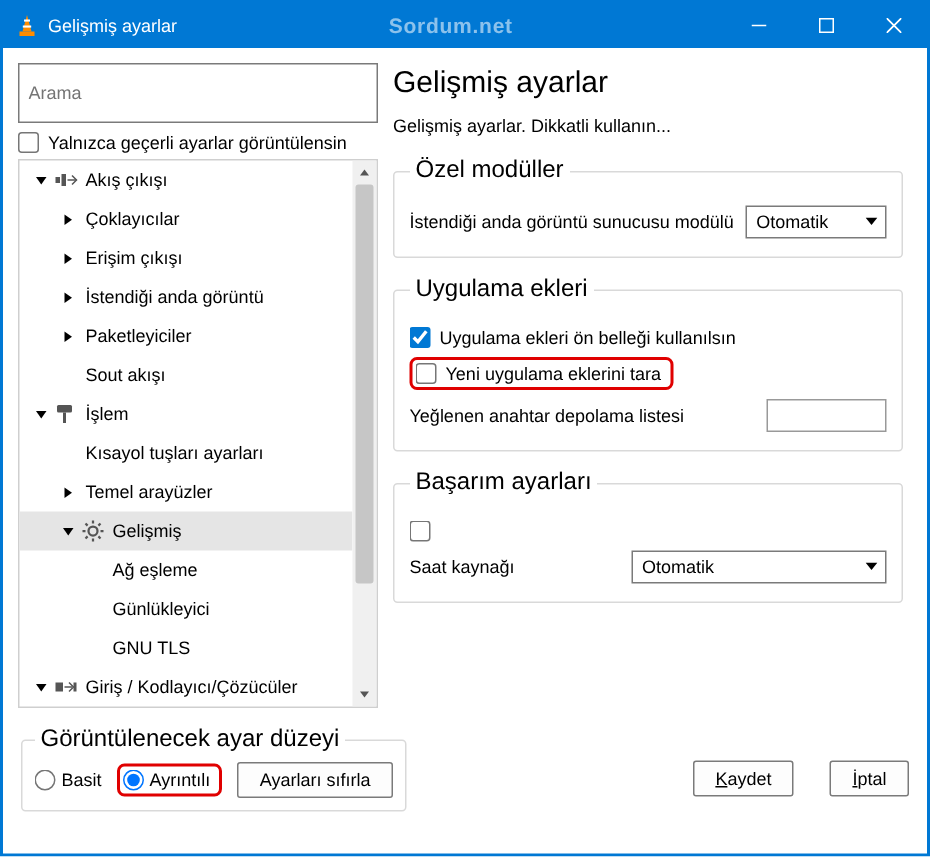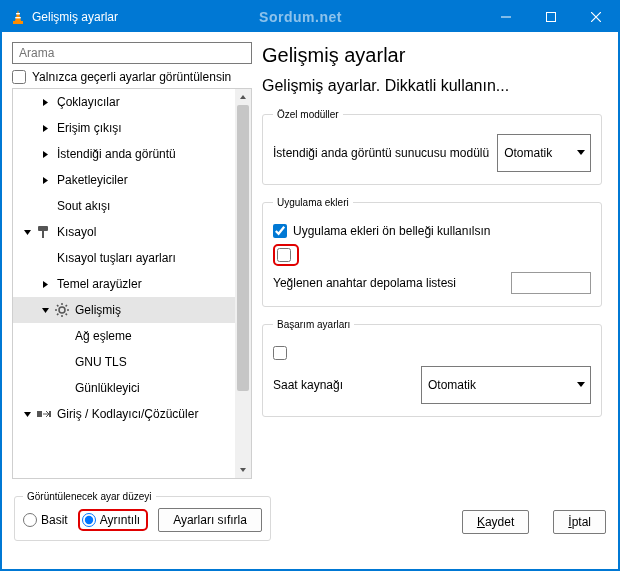"Arama" .search-input { height: 22px -> 40px }
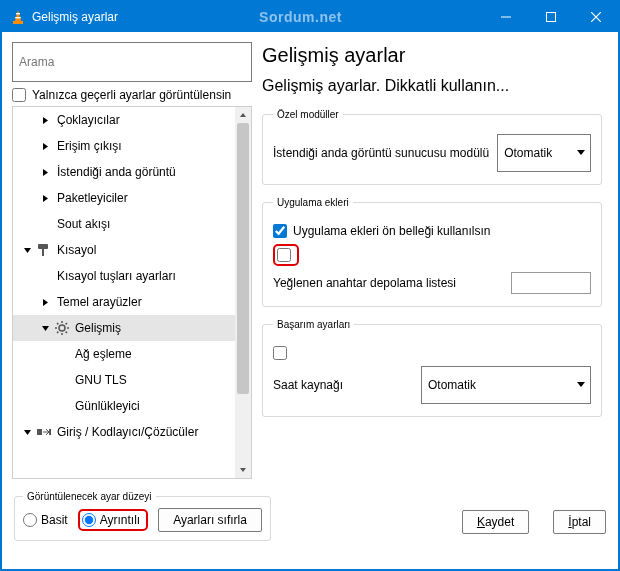"Gelişmiş ayarlar. Dikkatli kullanın..." .page-sub { font-size: 16px -> 12px }
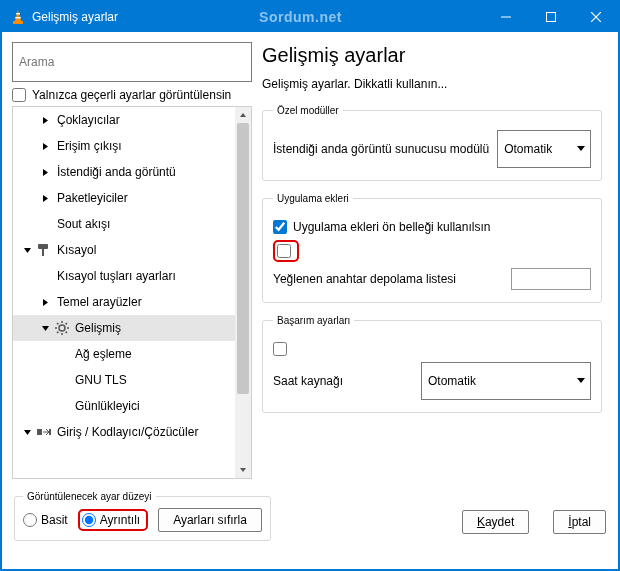"Akış çıkışı" div.tree-row { html: none -> <div> <span></span> <span> <svg> <path></path> </svg> </span> <span> <svg> <rect></rect> <rect></rect> <path></path> <path></path> </svg> </span> <span>Akış çıkışı</span> </div> }
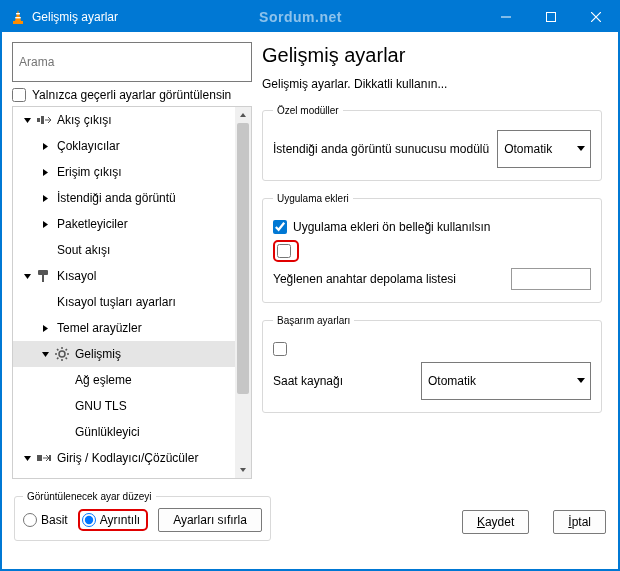"Özel modüller" legend { font-size: 10px -> 16px }
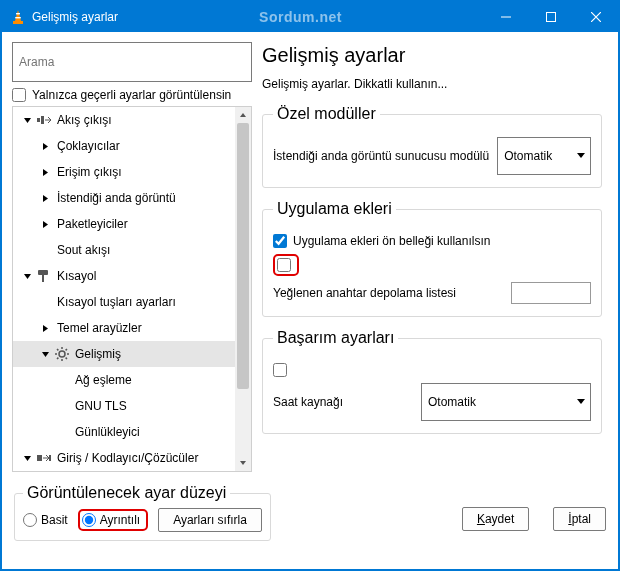"Otomatik" .form-row .combo { height: 38px -> 22px }
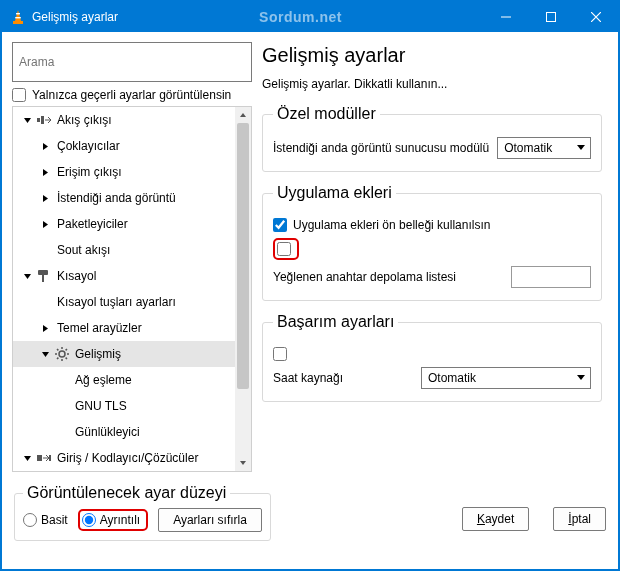"Yeni uygulama eklerini tara" span { html: none -> <span>Yeni uygulama eklerini tara</span> }
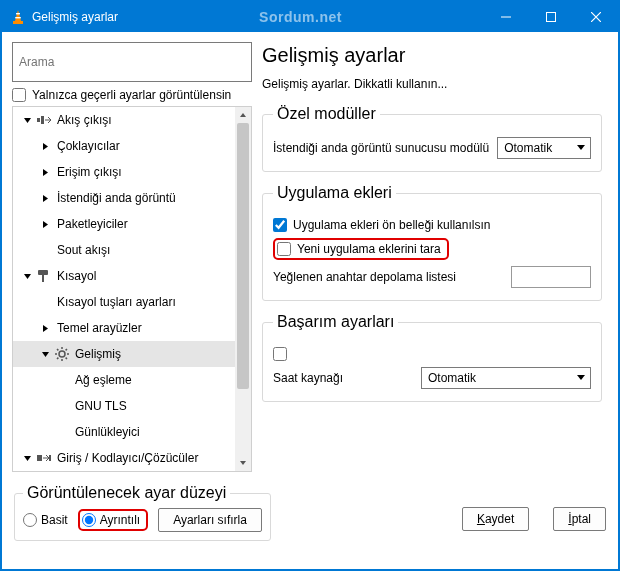"Kısayol" span.node-label { text: Kısayol -> İşlem }
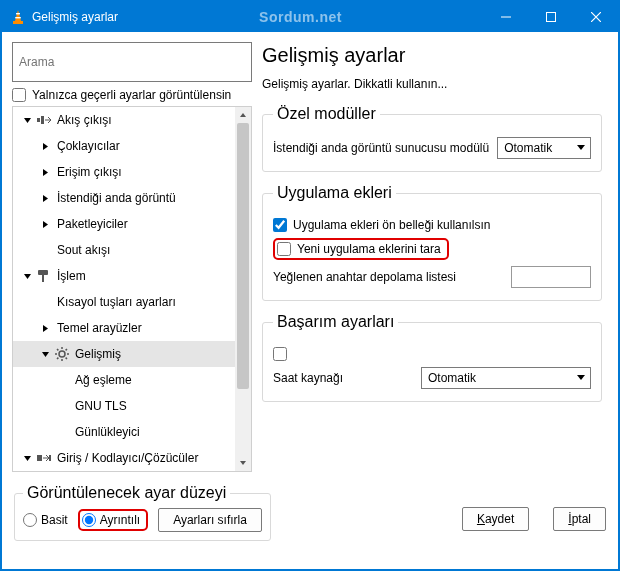"GNU TLS" div.tree-row { order: before "Günlükleyici" -> after "Günlükleyici" }
